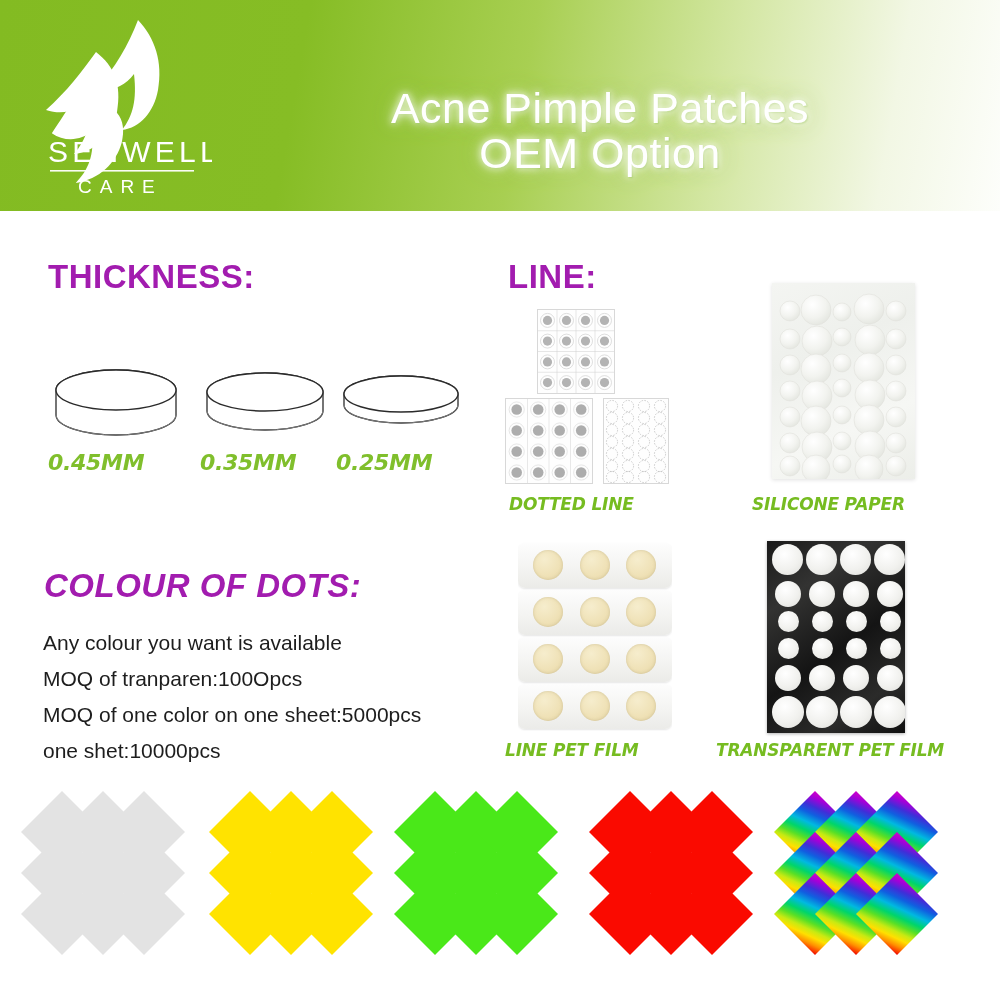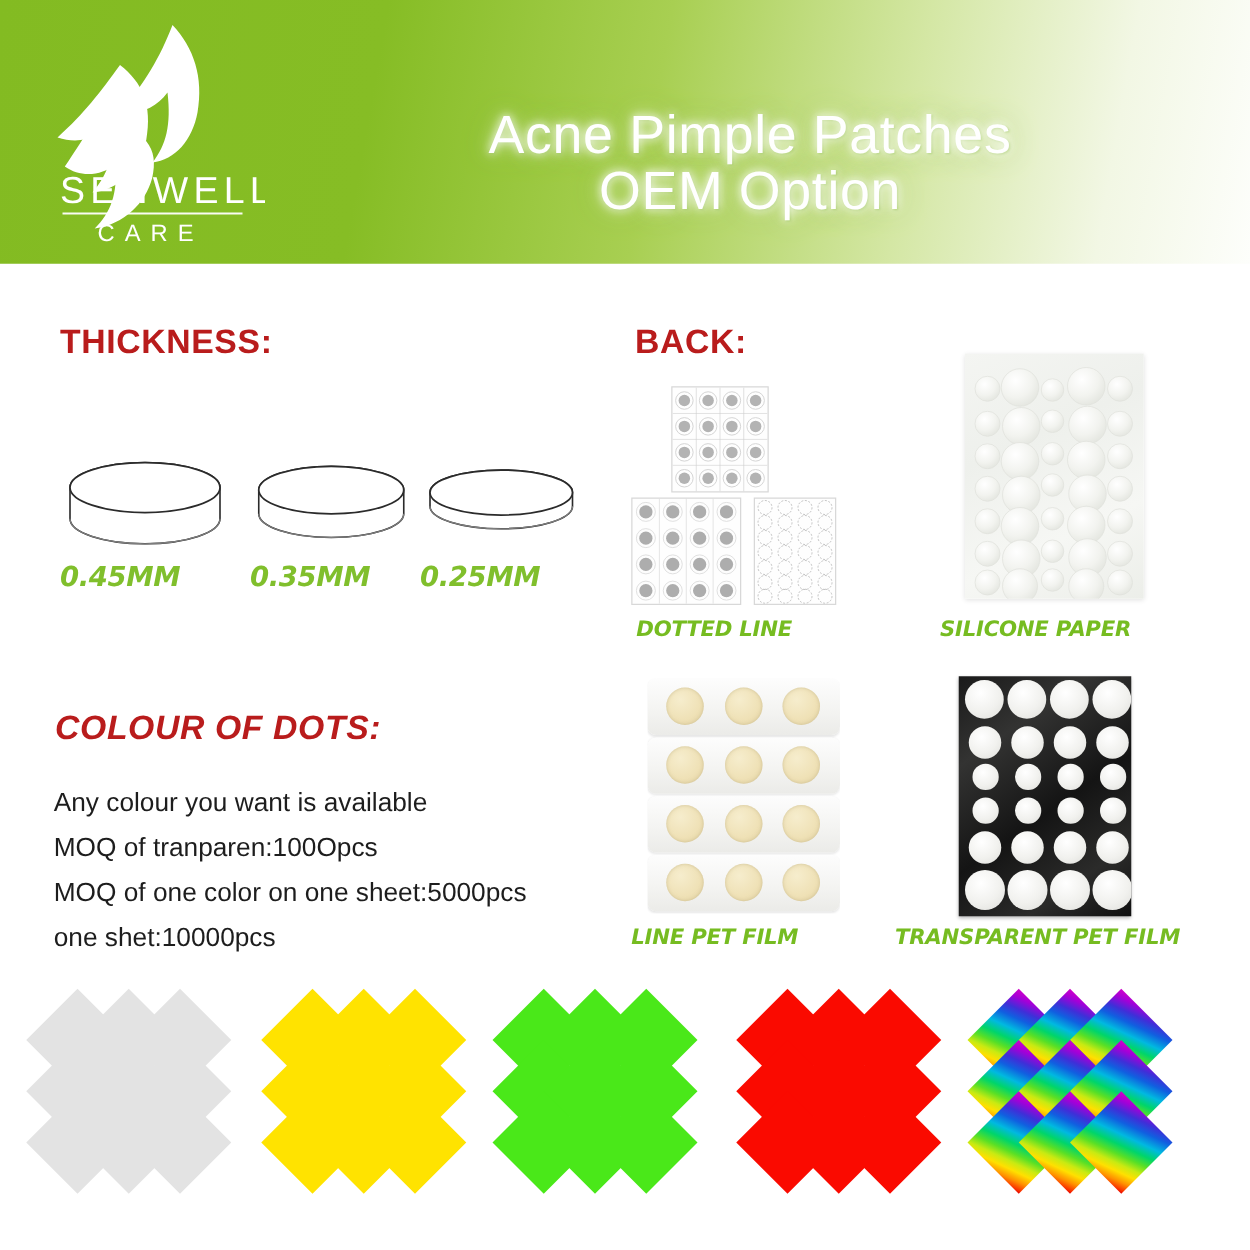"THICKNESS:" .sec-head { color: #b91c1c -> #a21caf; font-size: 27px -> 33px }
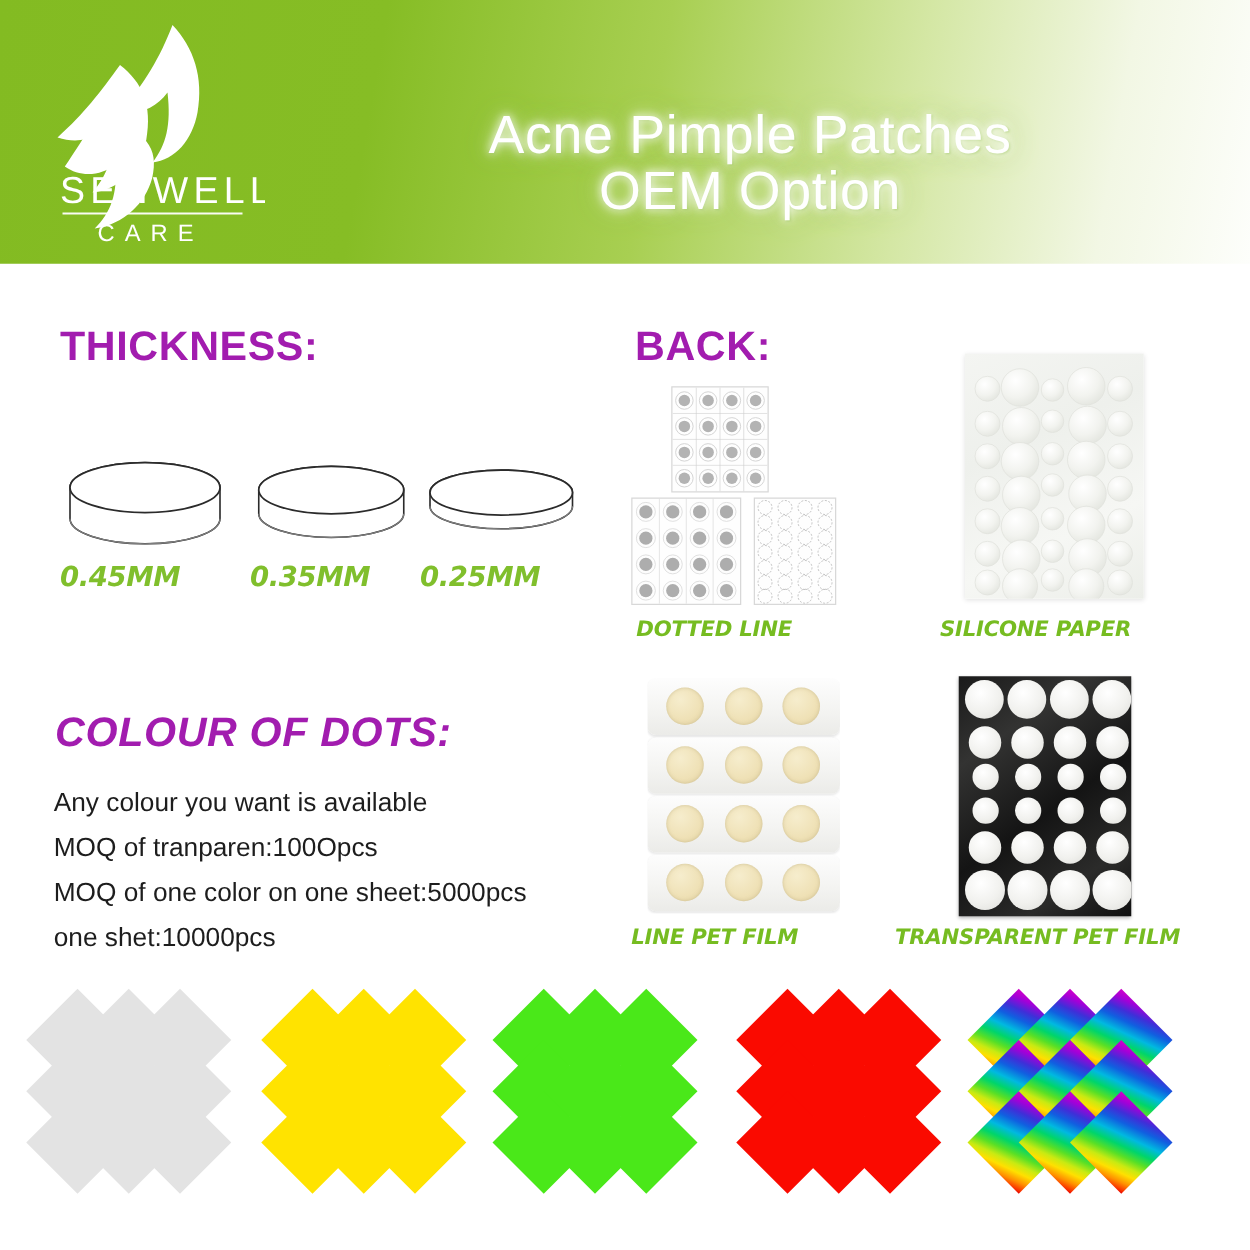"BACK:" div.sec-head { text: BACK -> LINE }
